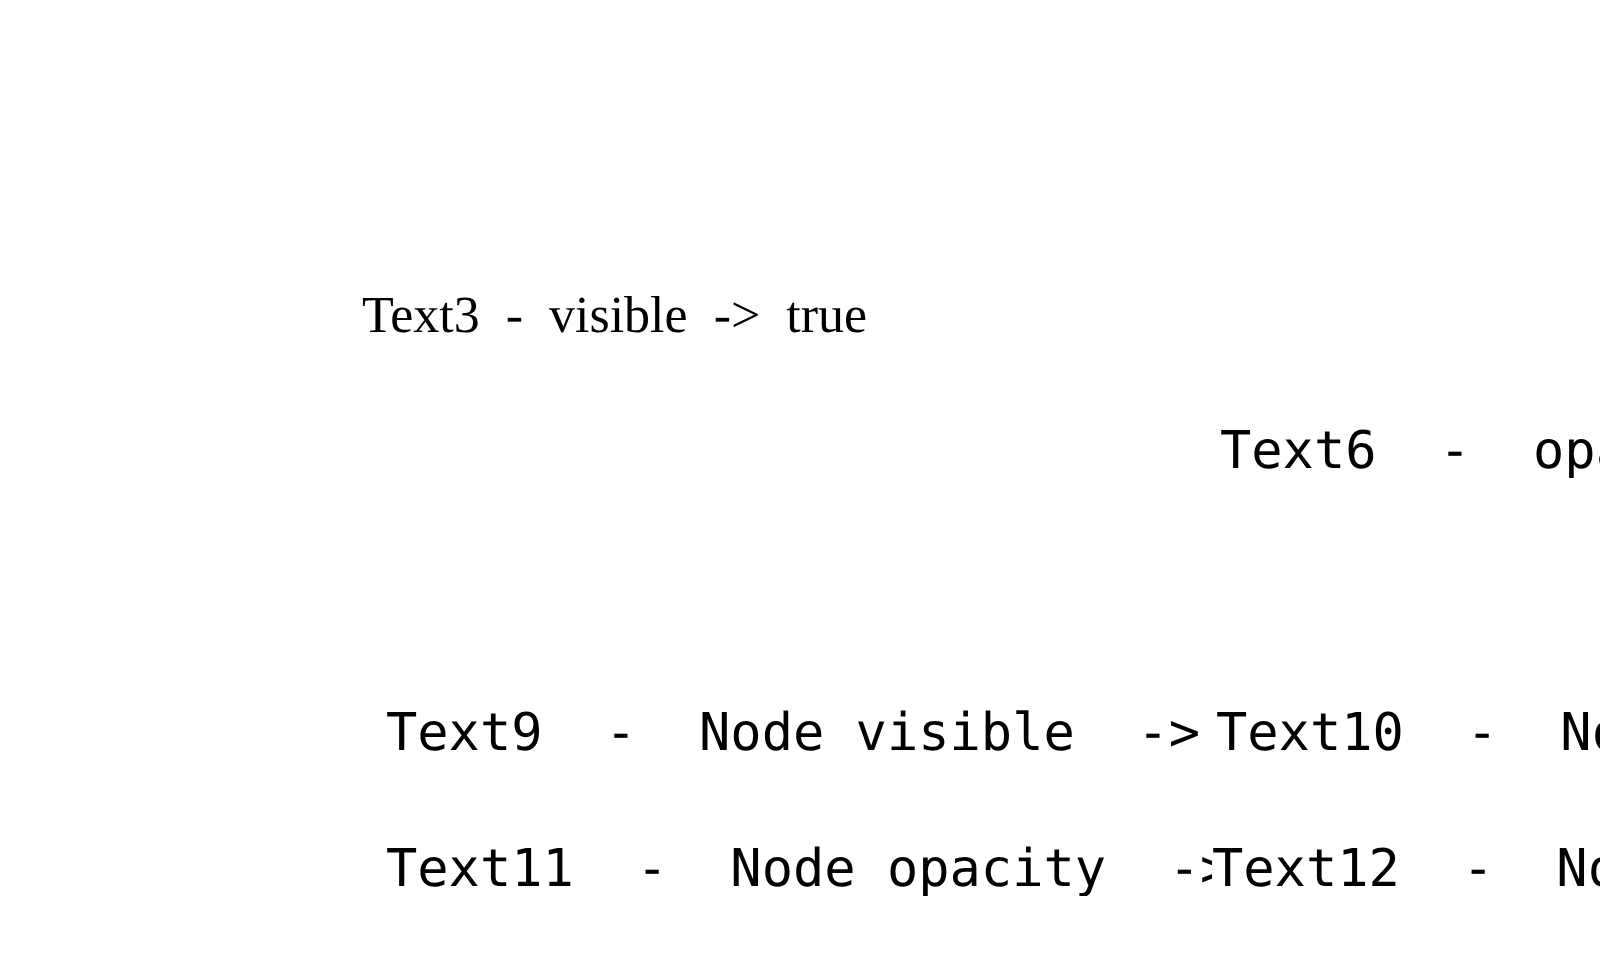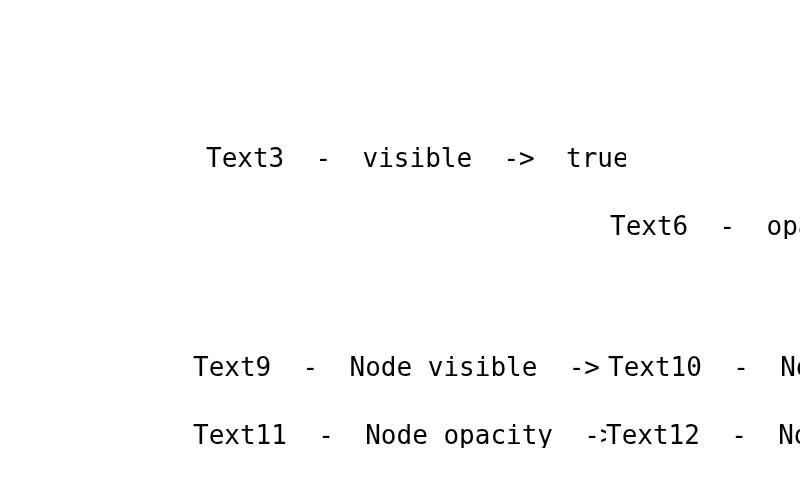"Text3 - visible -> true" .line-text3 { font-family: none -> Liberation Serif, serif; left: 206px -> 181px }
